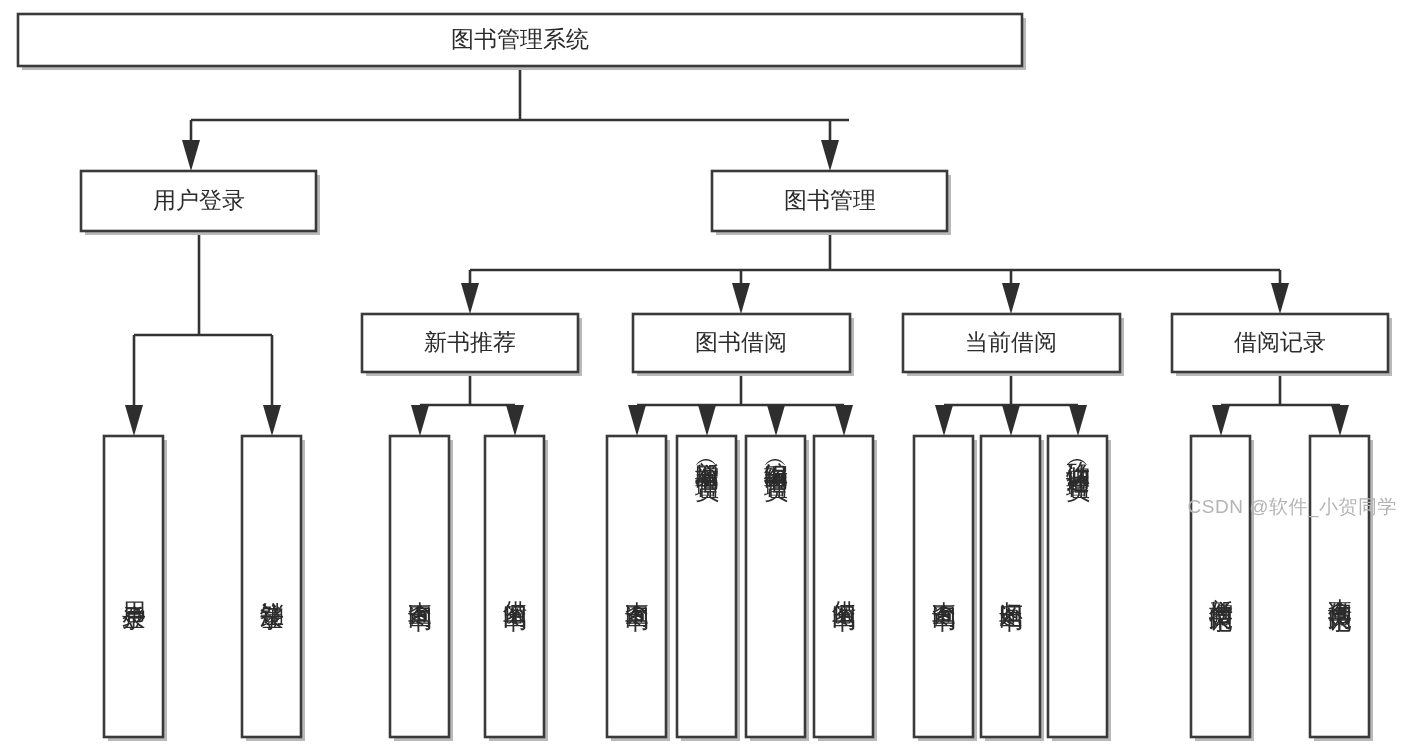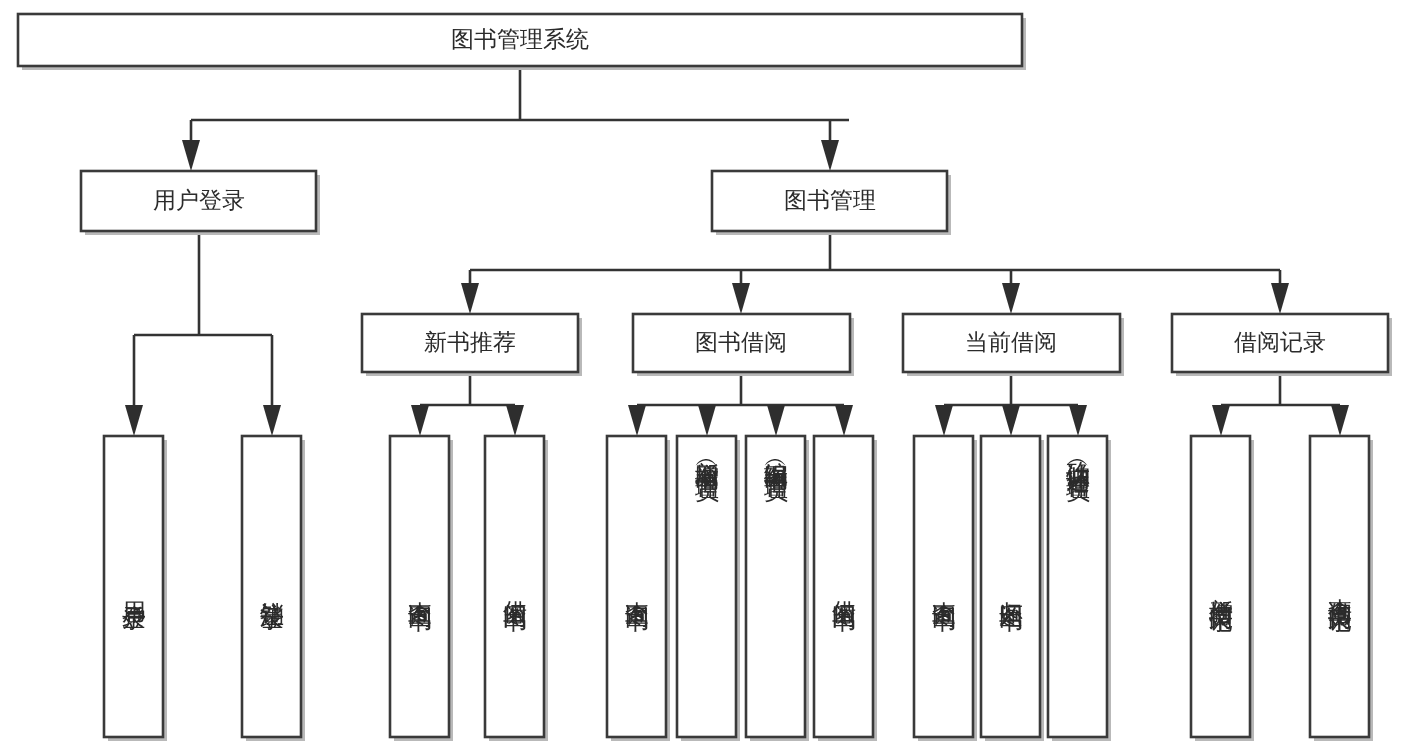"CSDN @软件_小贺同学" div.watermark { html: none -> <div>CSDN @软件_小贺同学</div> }
